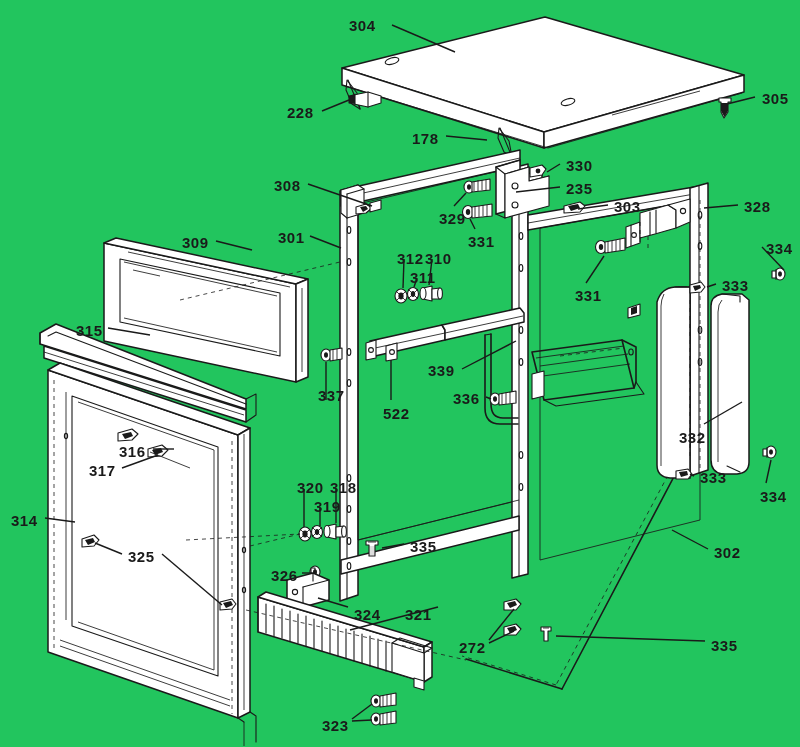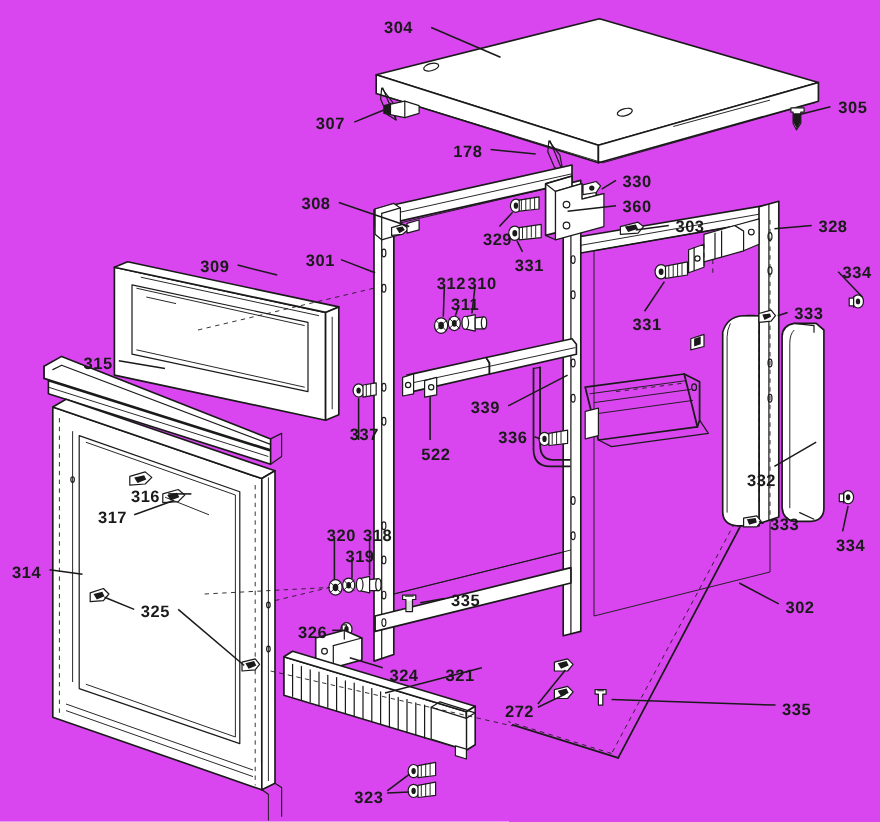"304" #stage { background: #d946ef -> #22c55e }
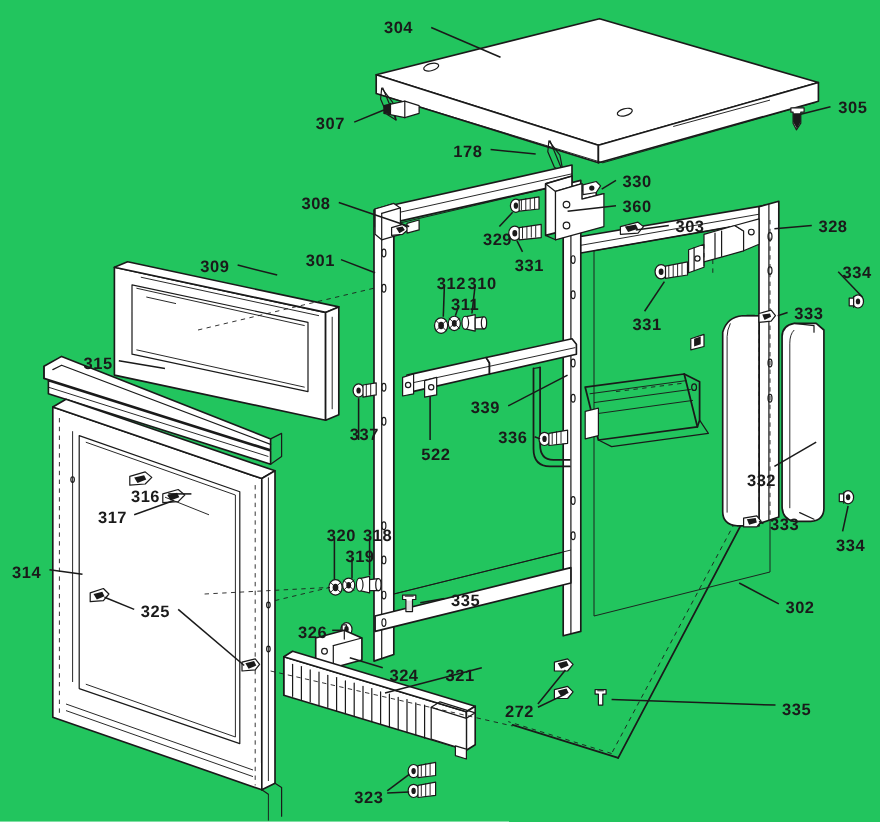"307" span.callout { text: 307 -> 228 }
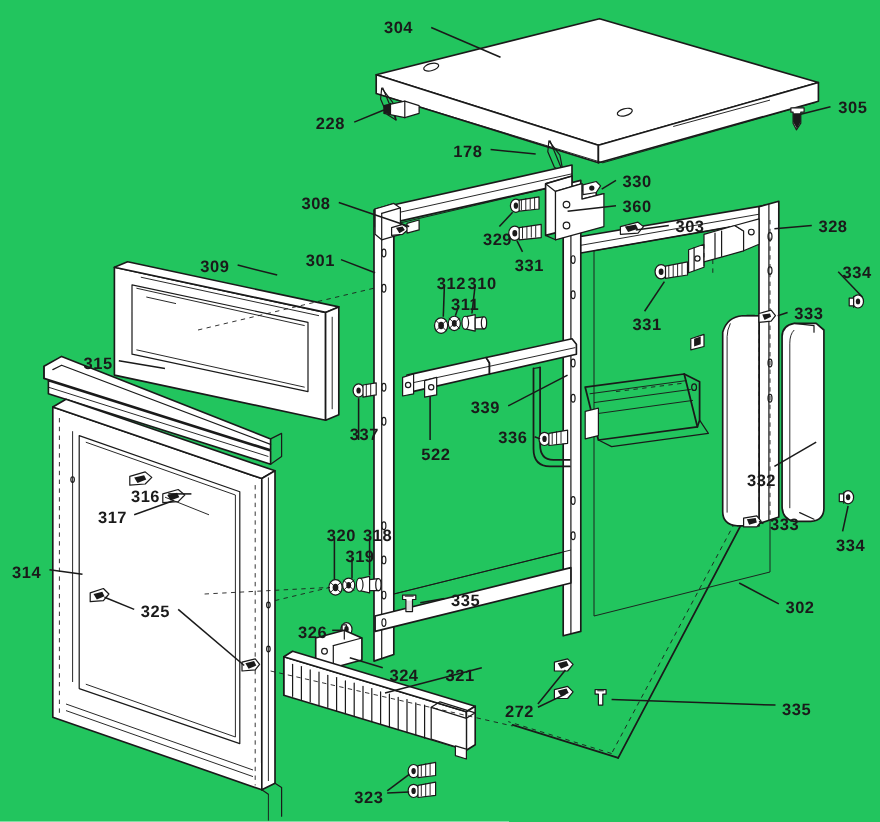"360" span.callout { text: 360 -> 235 }
